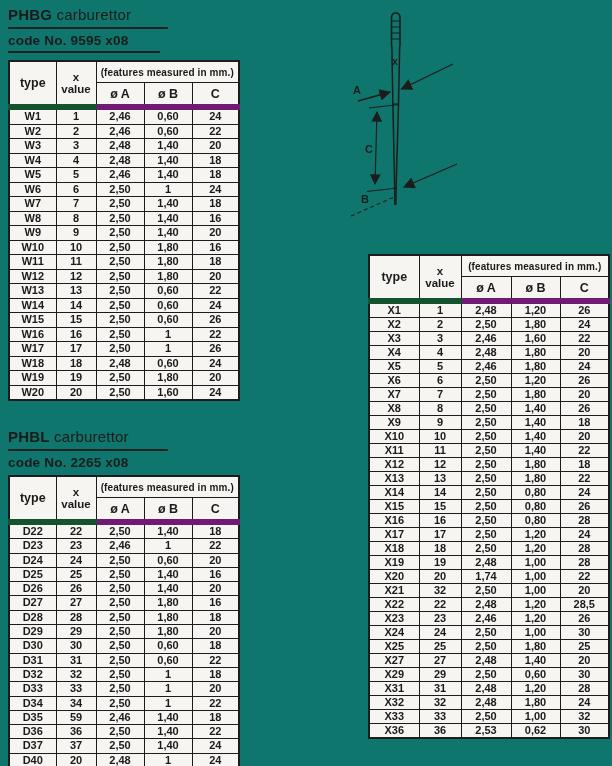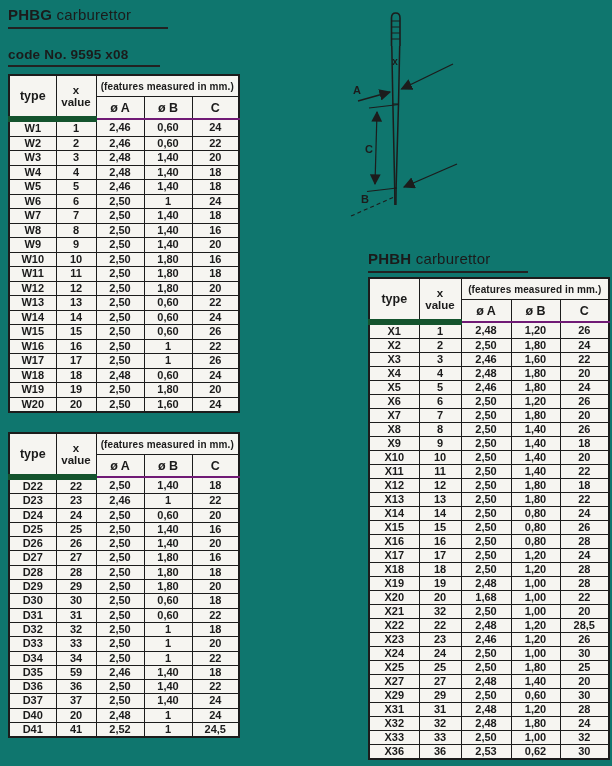"code No. 9595 x08" .code { margin-top: 17px -> 3px }
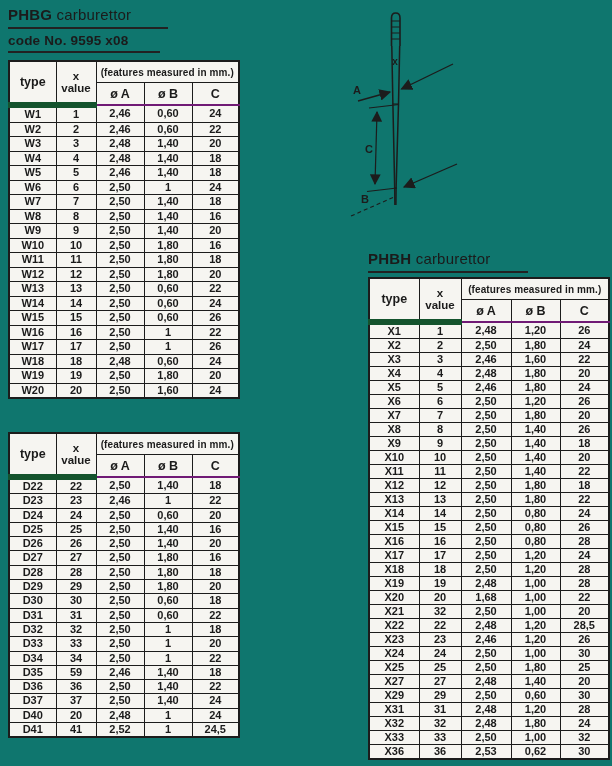"ø A" .spec thead tr.h2 th { border-bottom: 2px solid #701a75 -> 6px solid #701a75 }
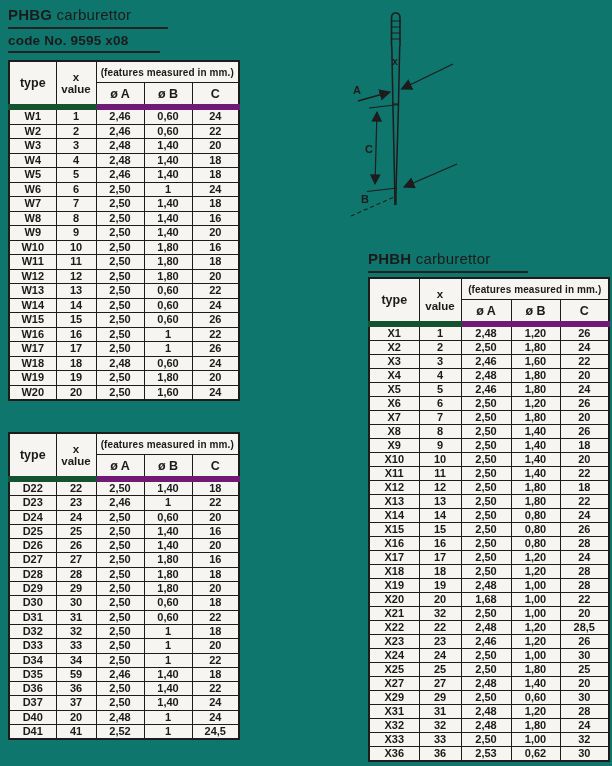"PHBH carburettor" div.title { html: <div> <span>PHBH</span><span> carburettor</span> </div> -> none }
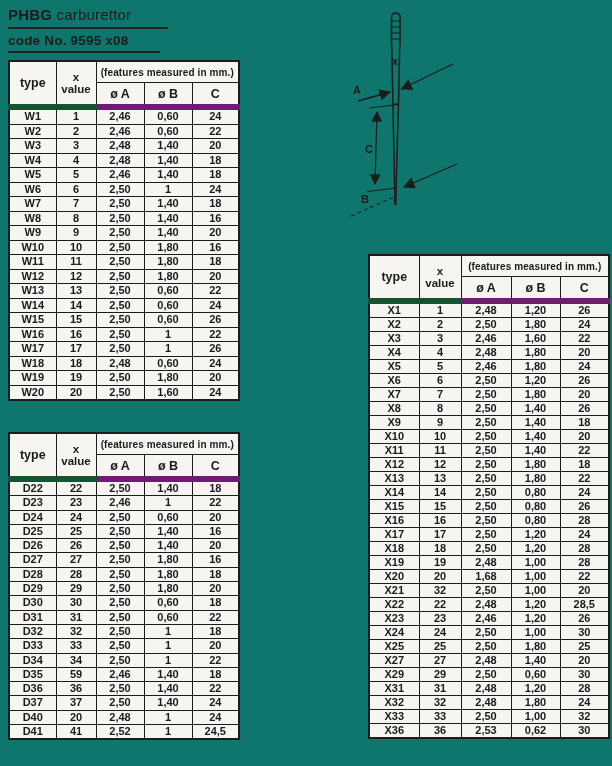"PHBL carburettor" div.title { html: none -> <div> <span>PHBL</span><span> carburettor</span> </div> }
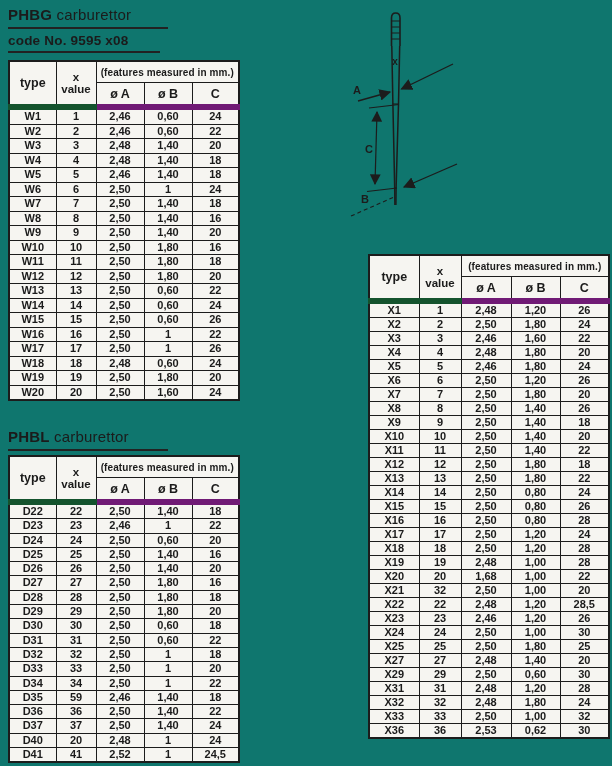"code No. 2265 x08" div.code { html: none -> <div>code No. 2265 x08</div> }
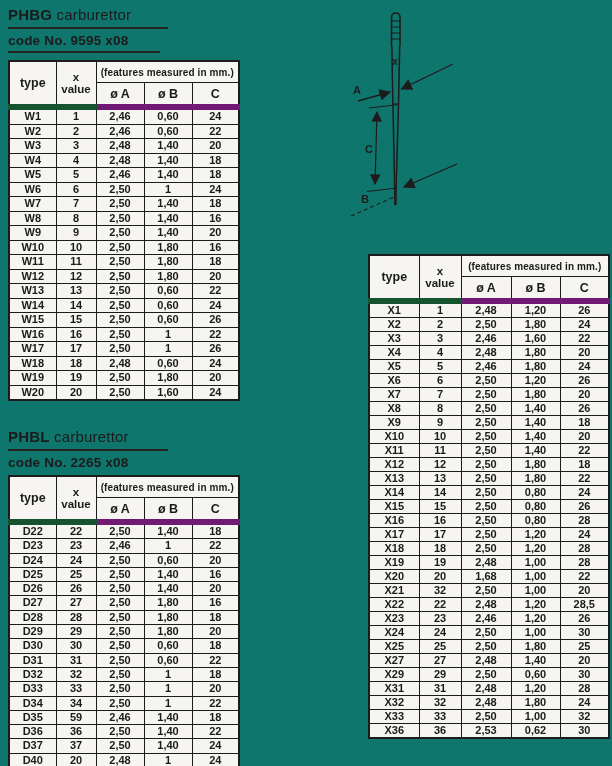"1,68" td { text: 1,68 -> 1,74 }
